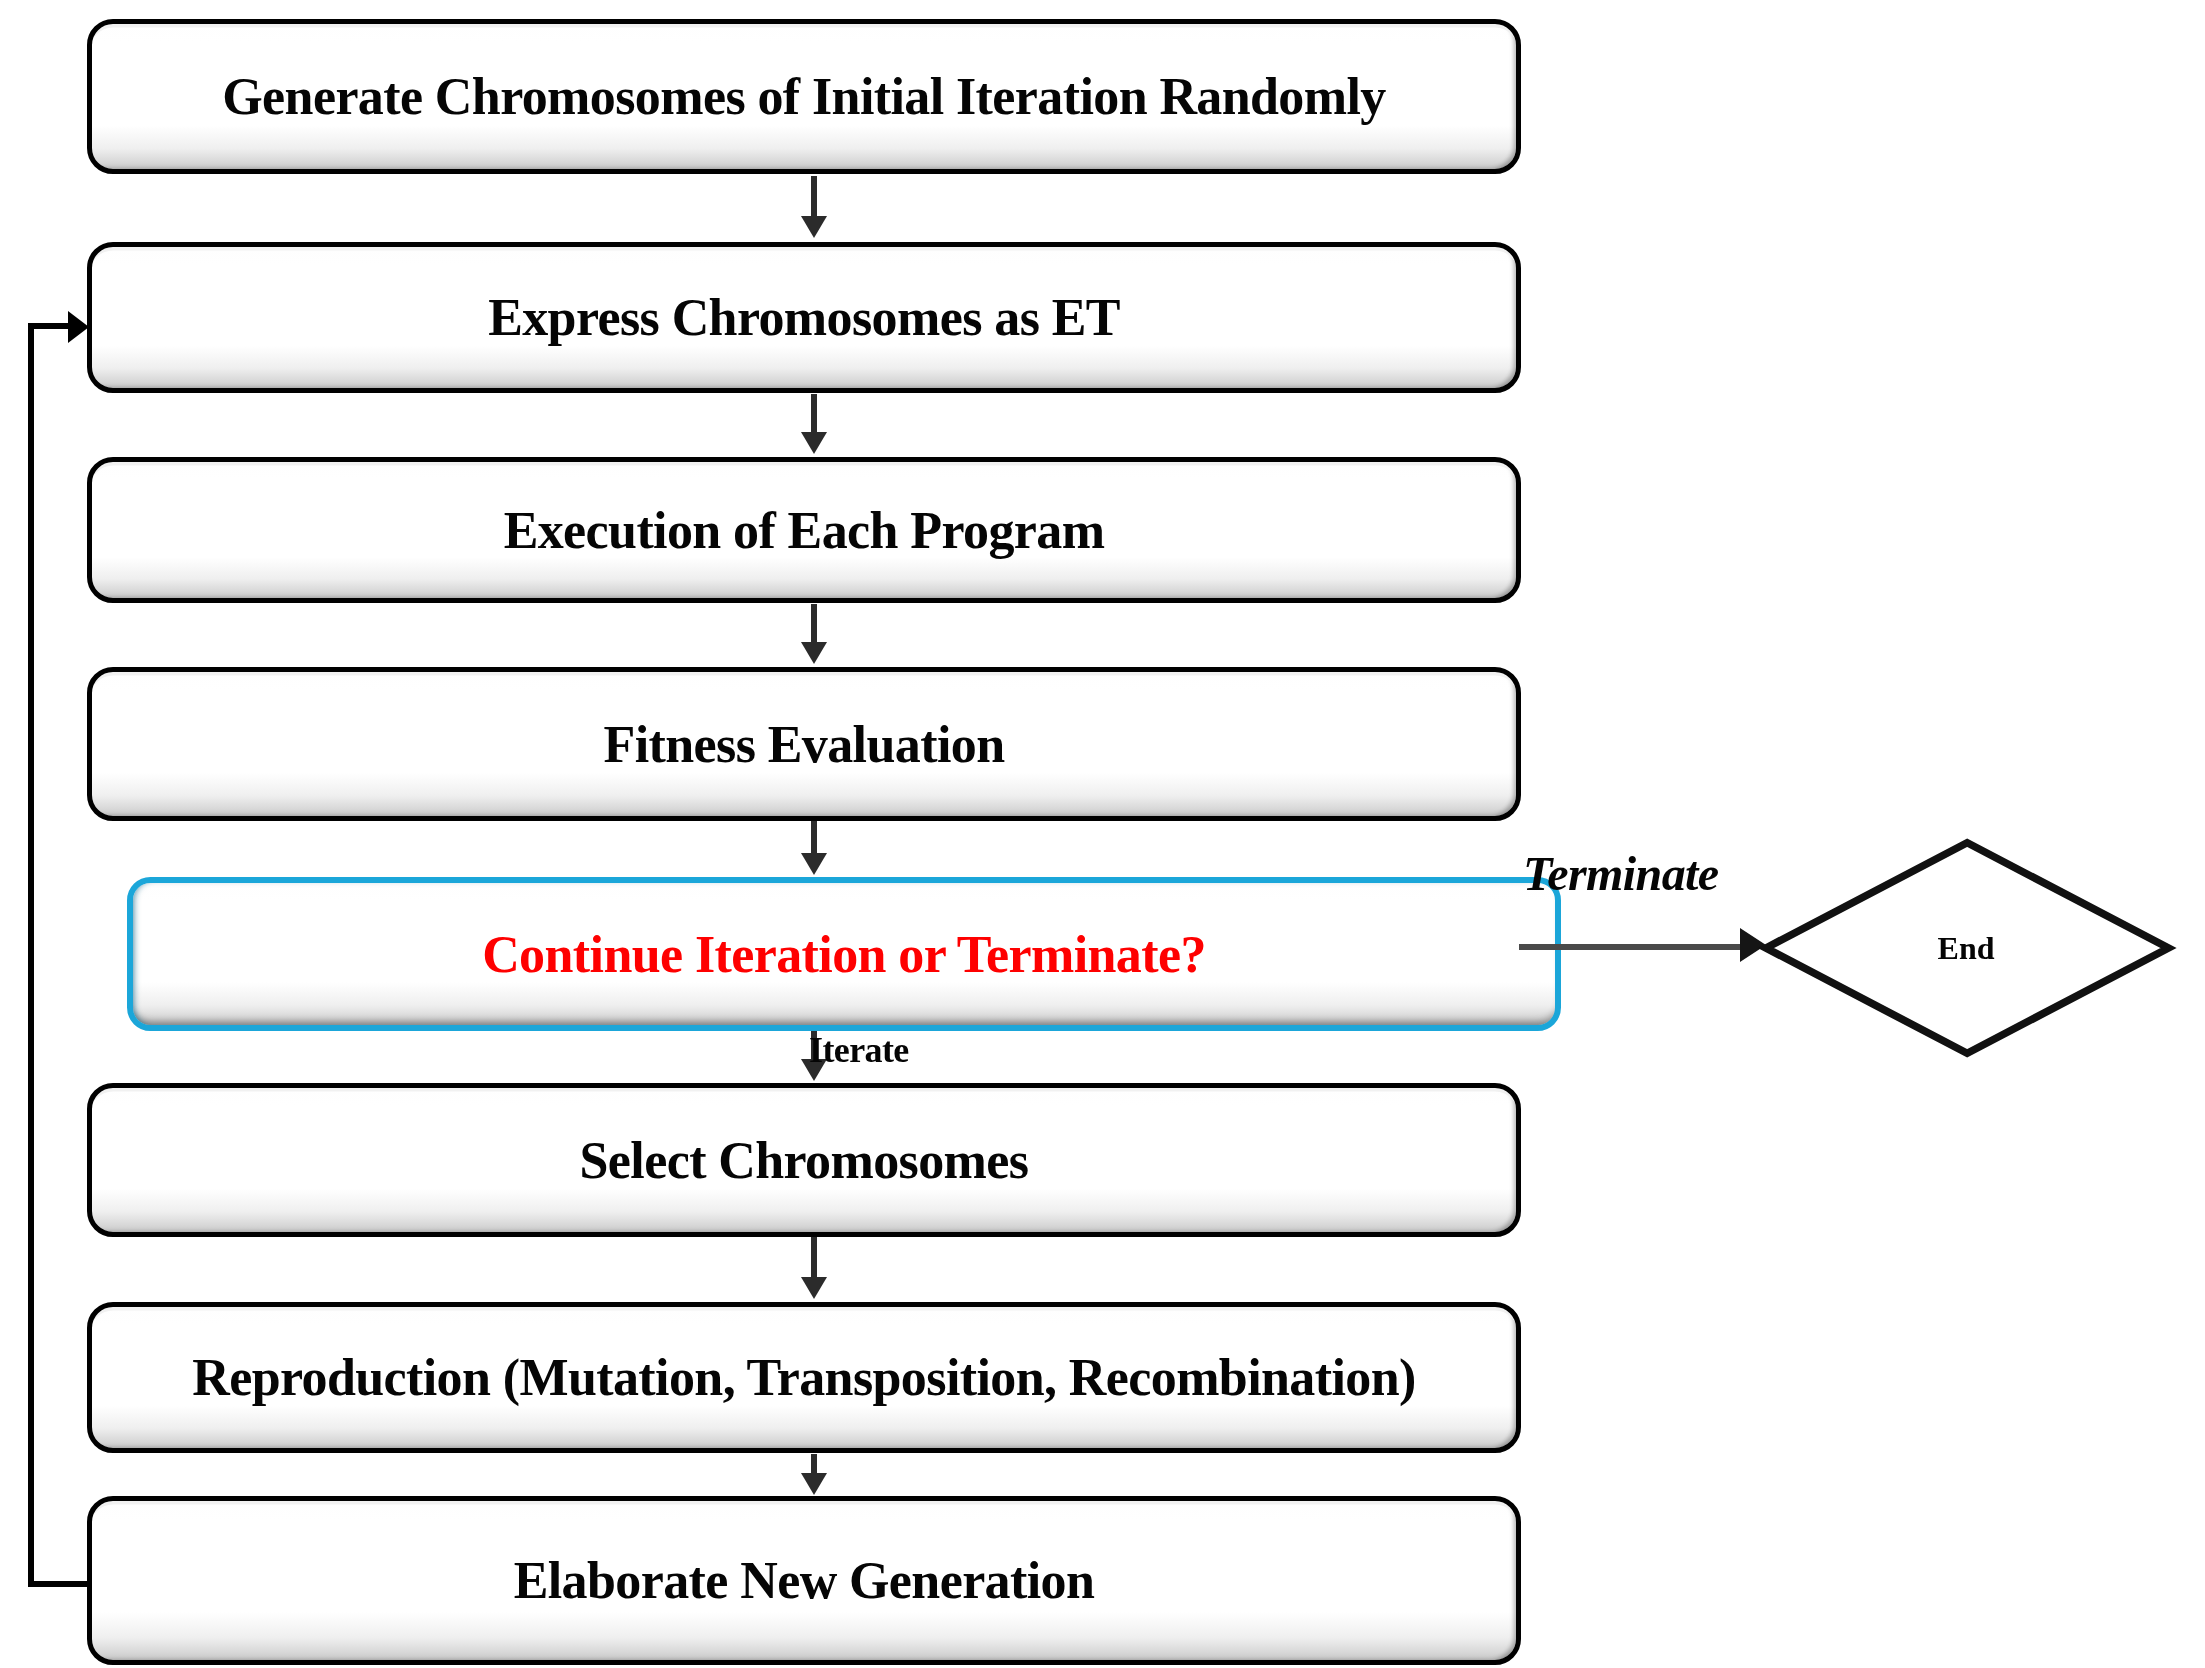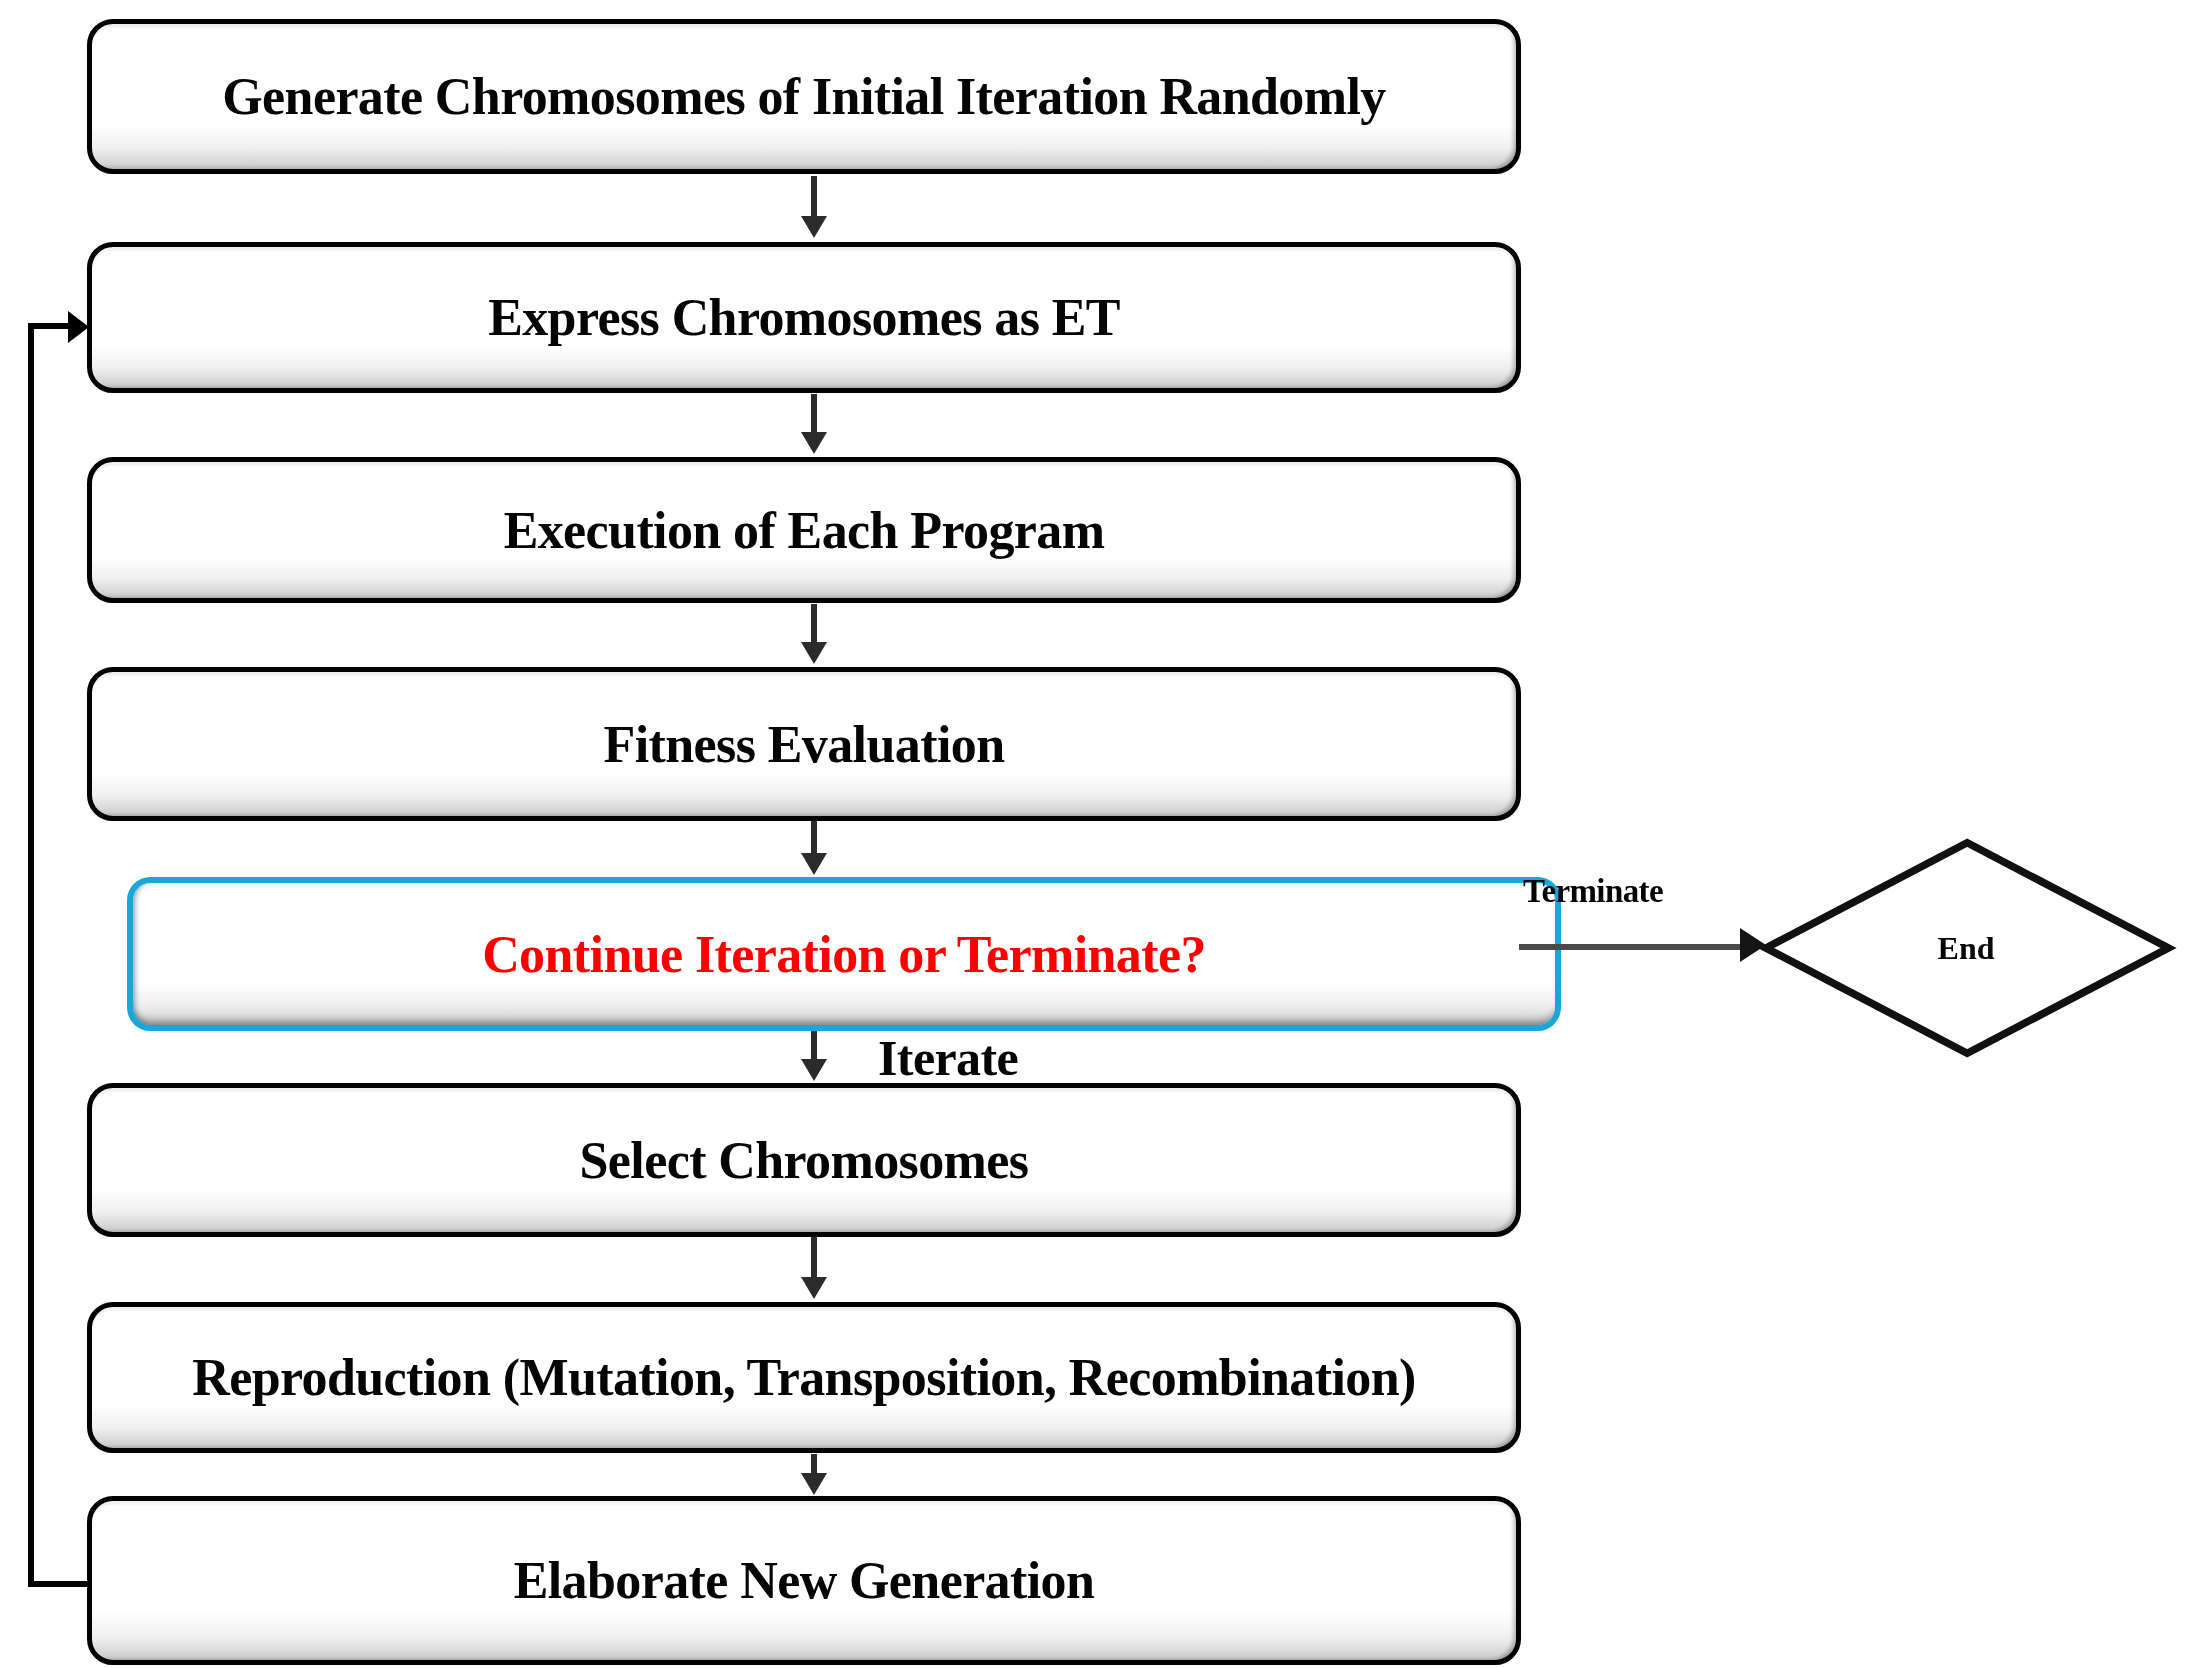"Terminate" #label-terminate { font-size: 33px -> 48px; font-style: none -> italic; top: 873px -> 846px }
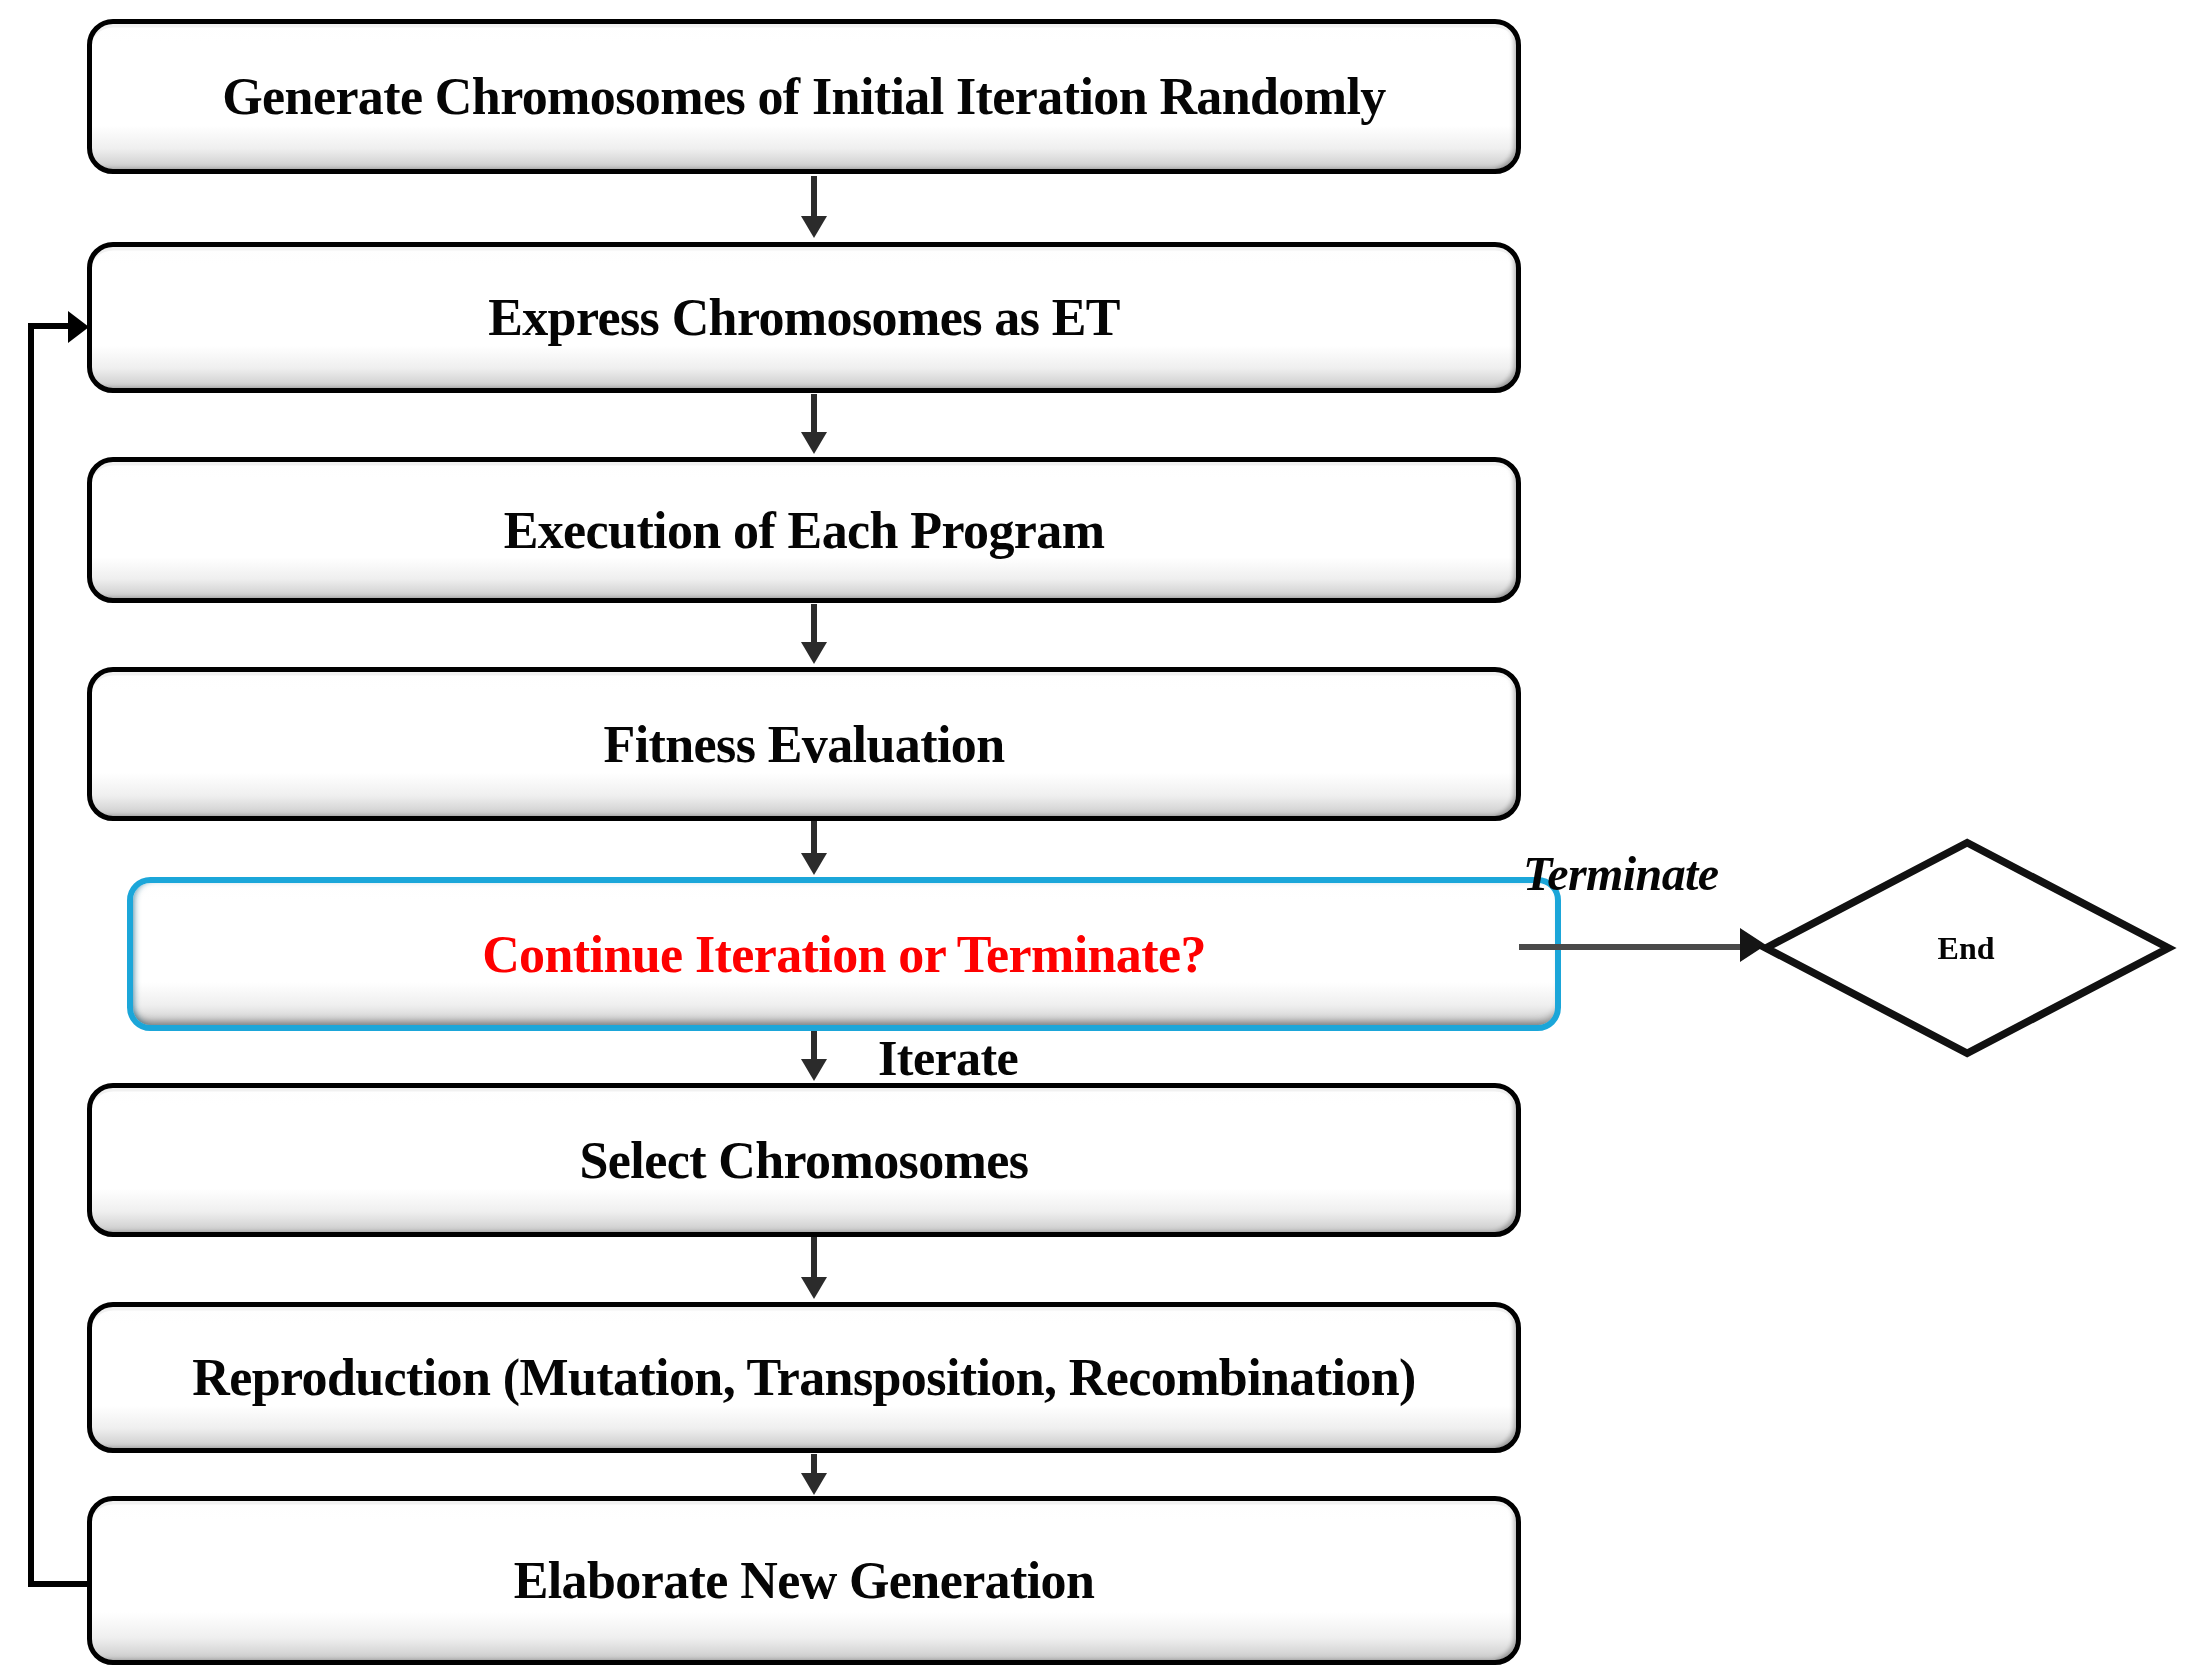"Iterate" #label-iterate { font-size: 50px -> 36px; left: 878px -> 809px }
